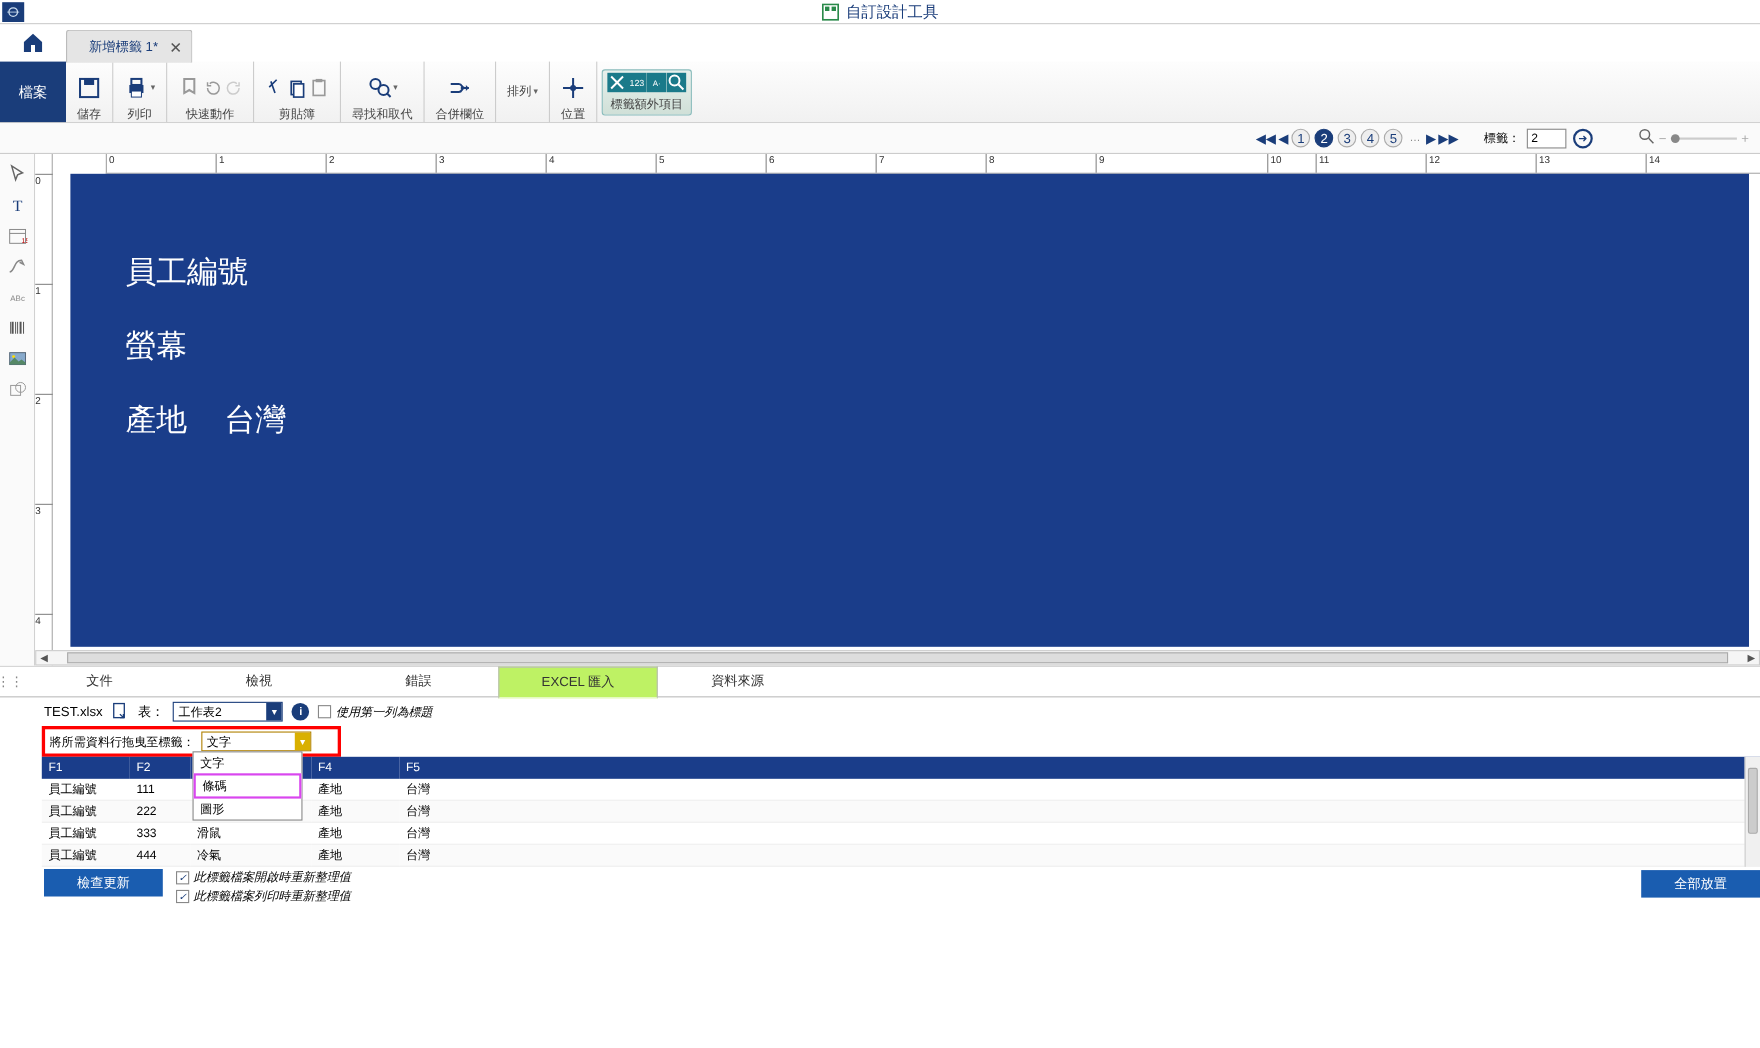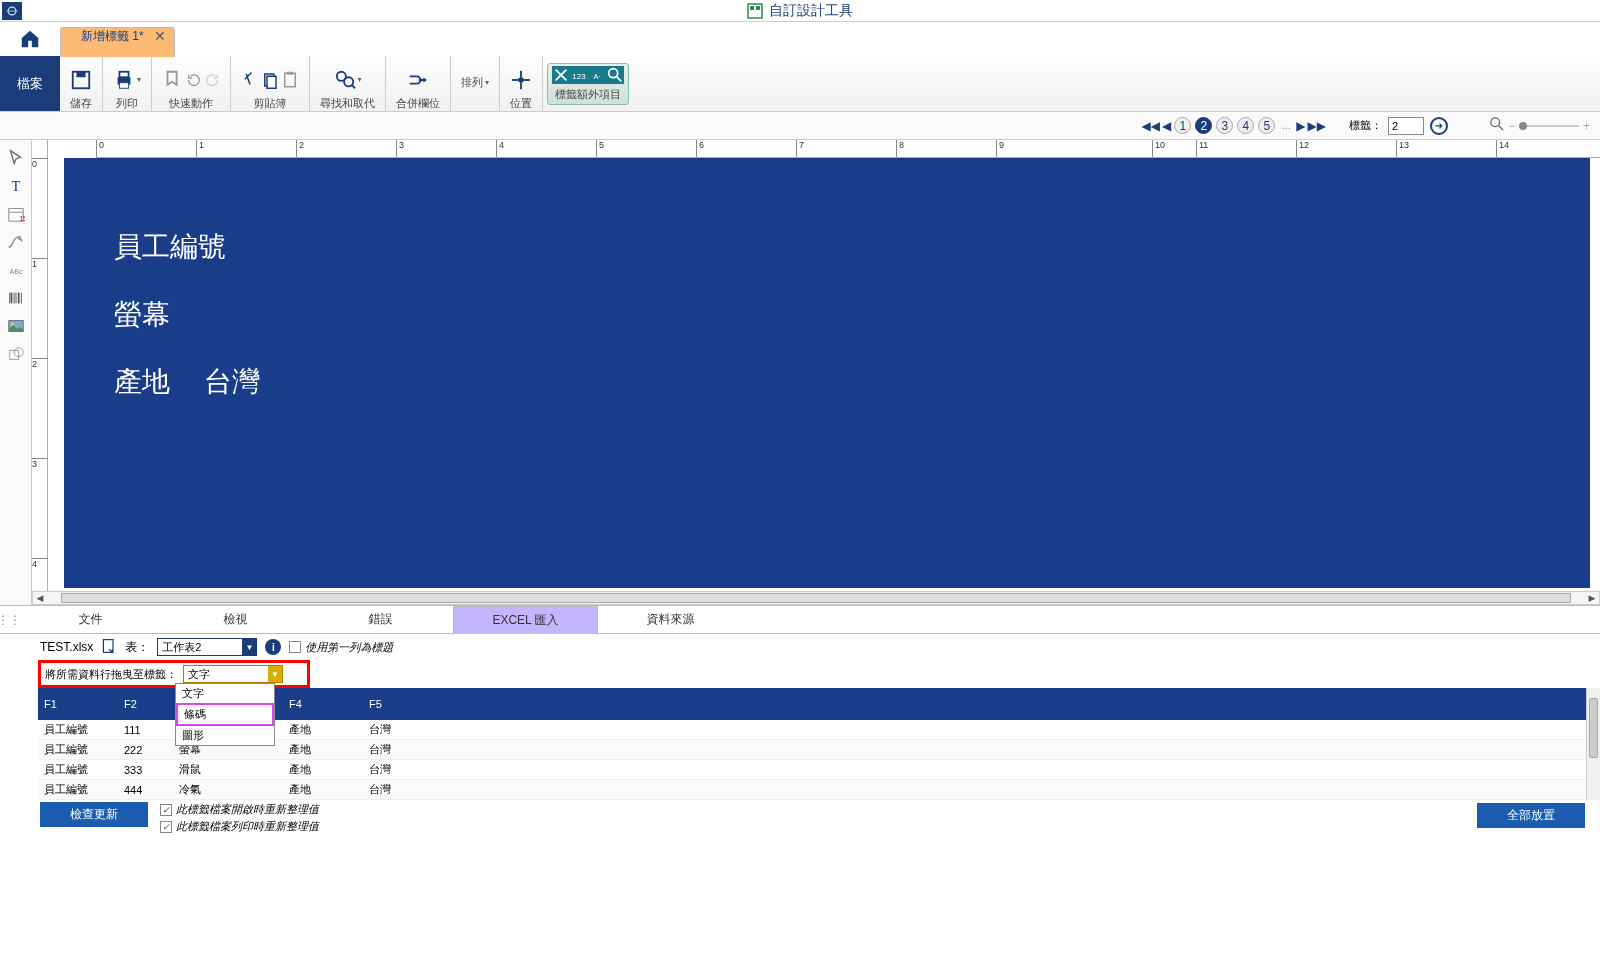"新增標籤 1*" .tab { align-items: none -> center; background: #fdba74 -> #e5e5e5 }
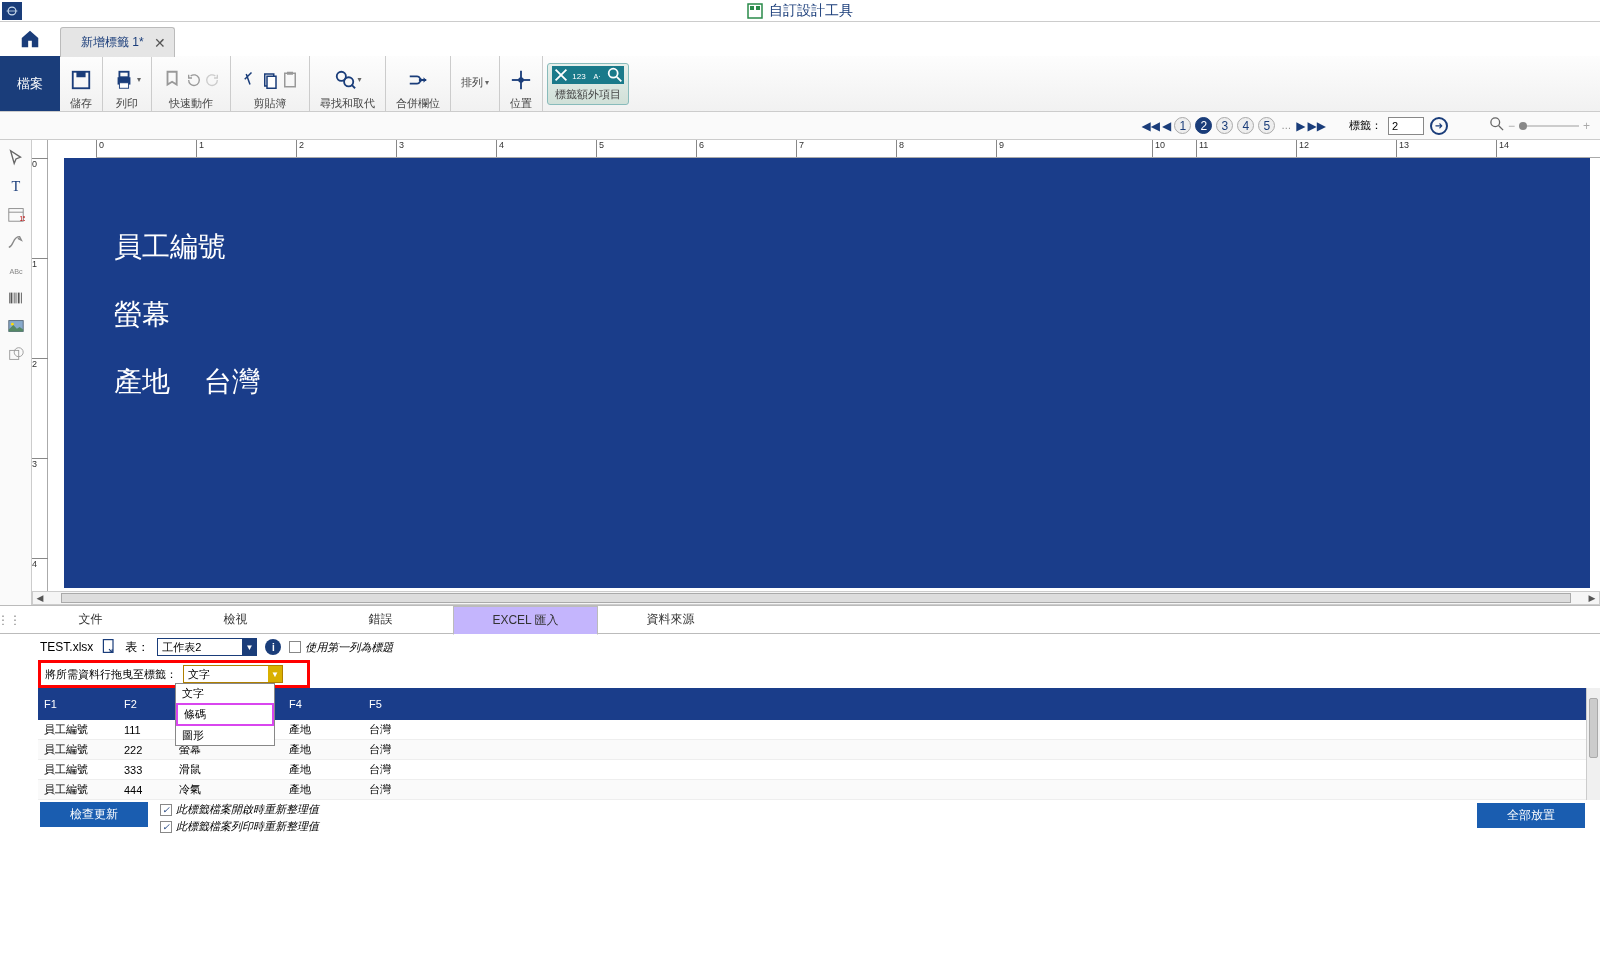"EXCEL 匯入" .btab.active { background: #c4b5fd -> #bef264 }
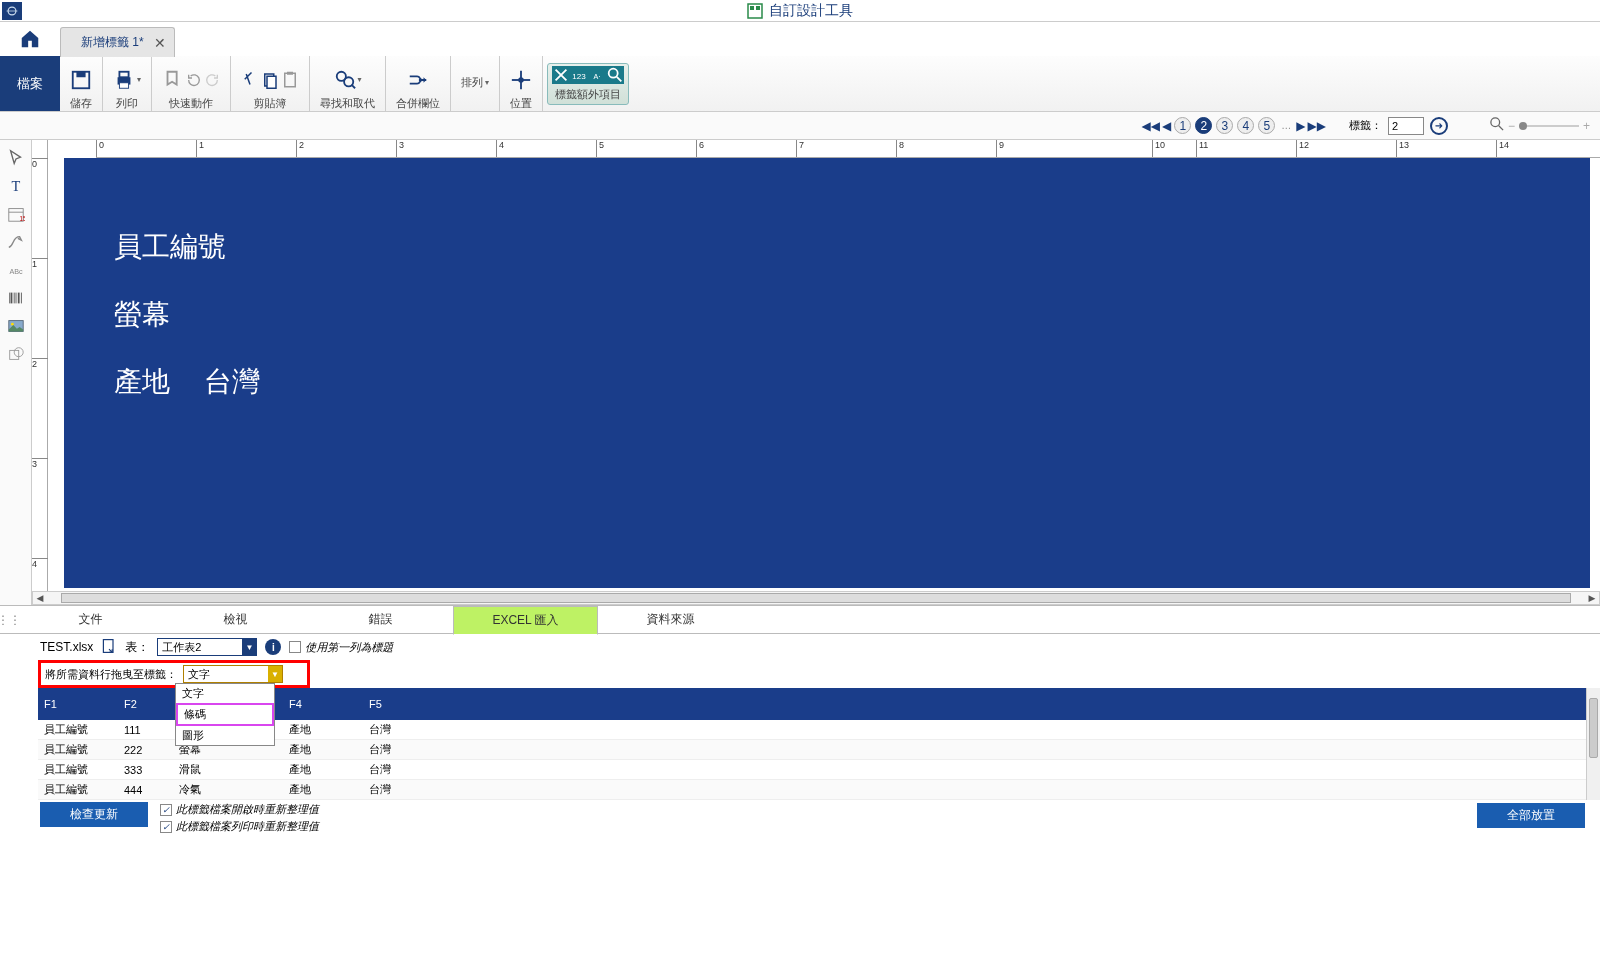"F1" .data-table th { height: 32px -> 20px }
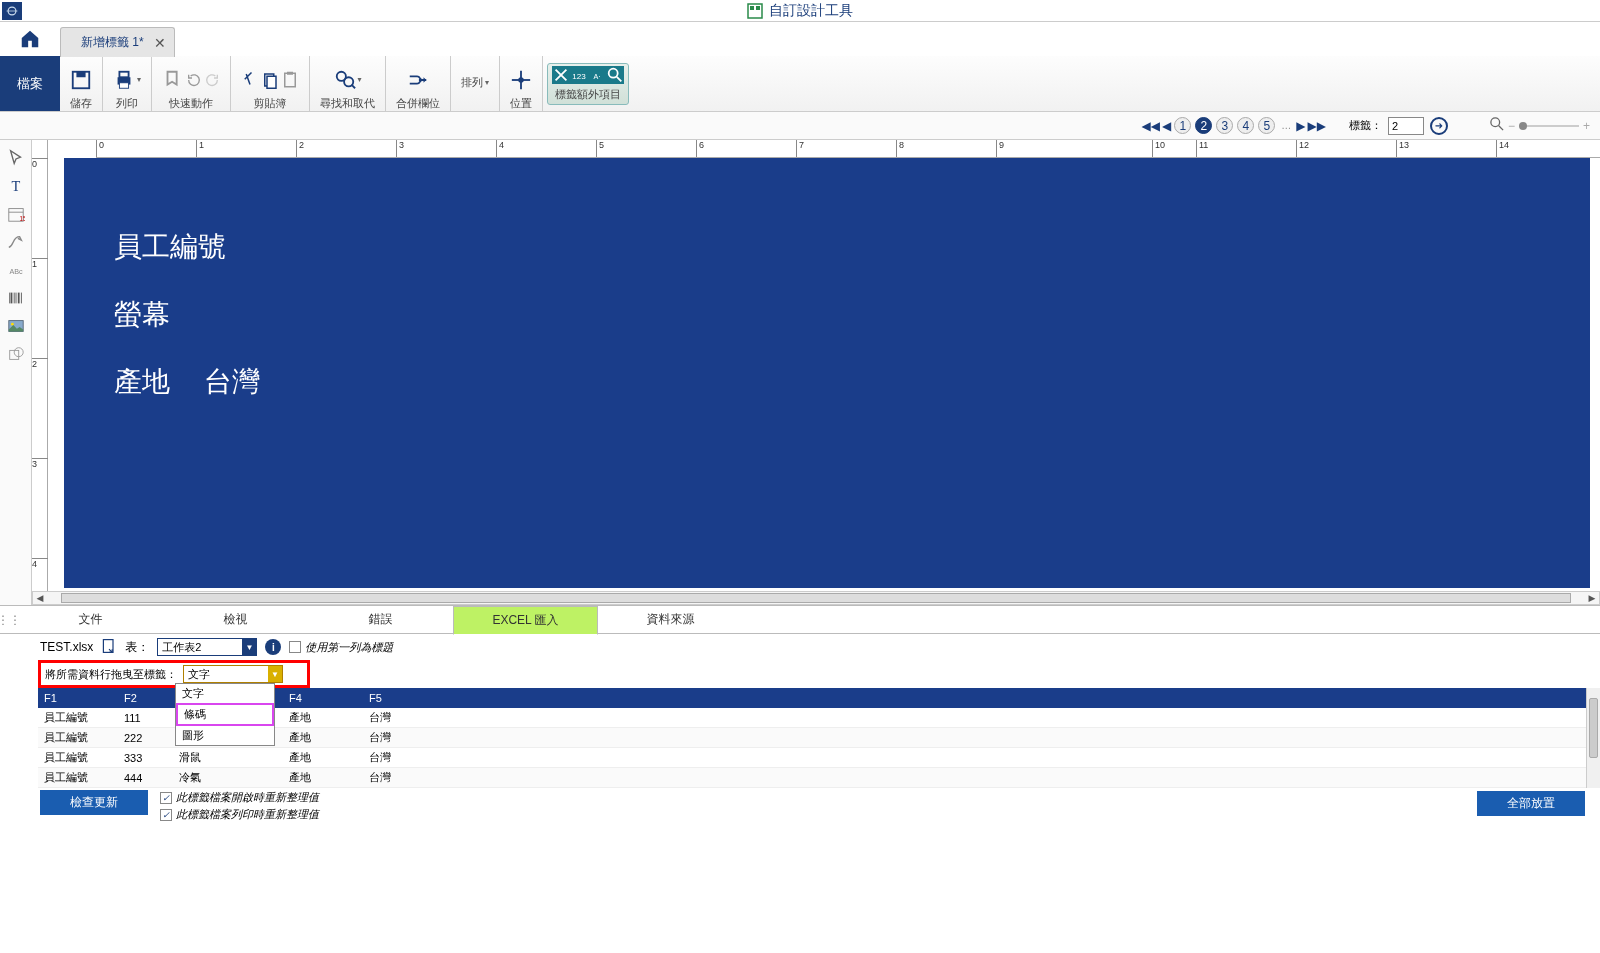"全部放置" .btn-primary.right { right: 15px -> 0 }
